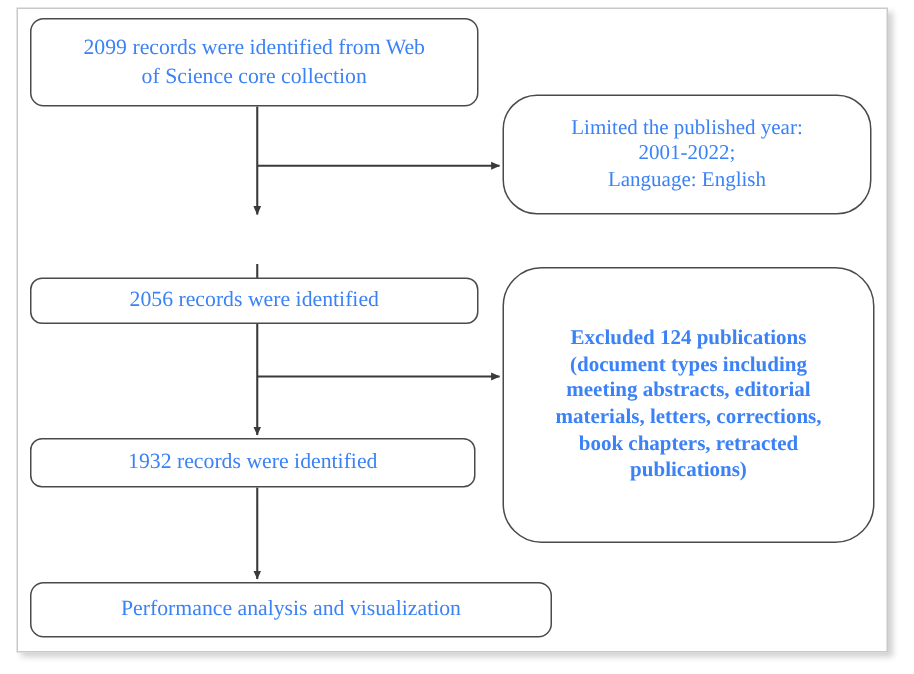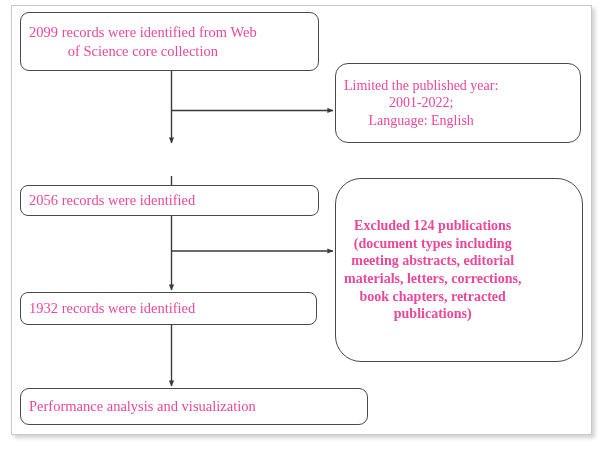"2099 records were identified from" .node { color: #ec4899 -> #3b82f6; justify-content: flex-start -> center }
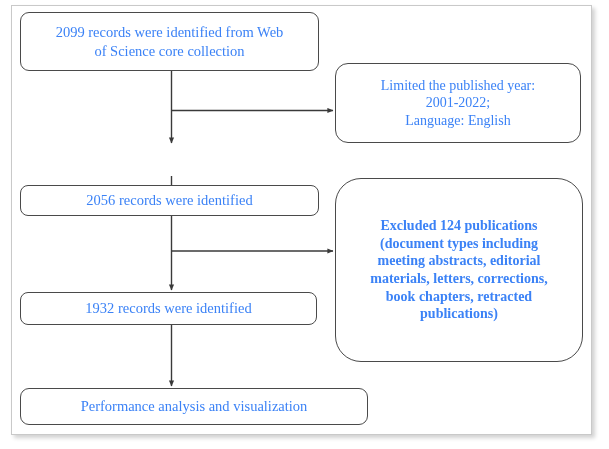"Limited the published year:" #node-limited { border-radius: 13px -> 23px }
